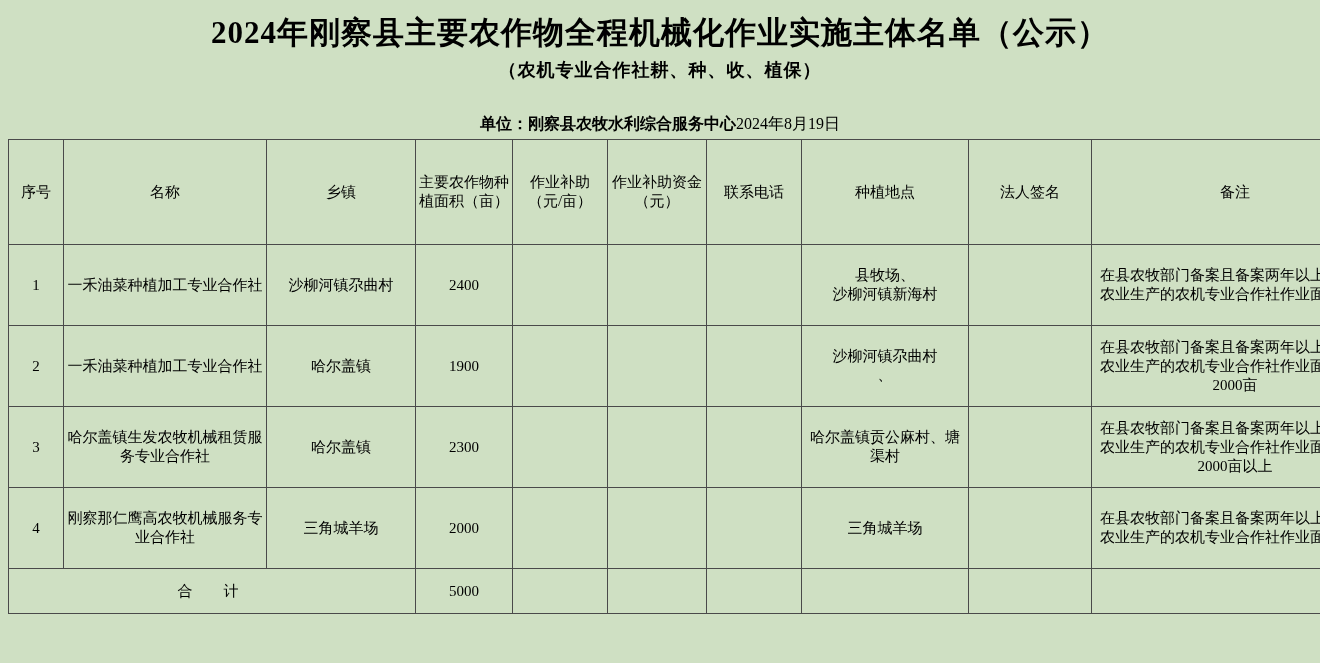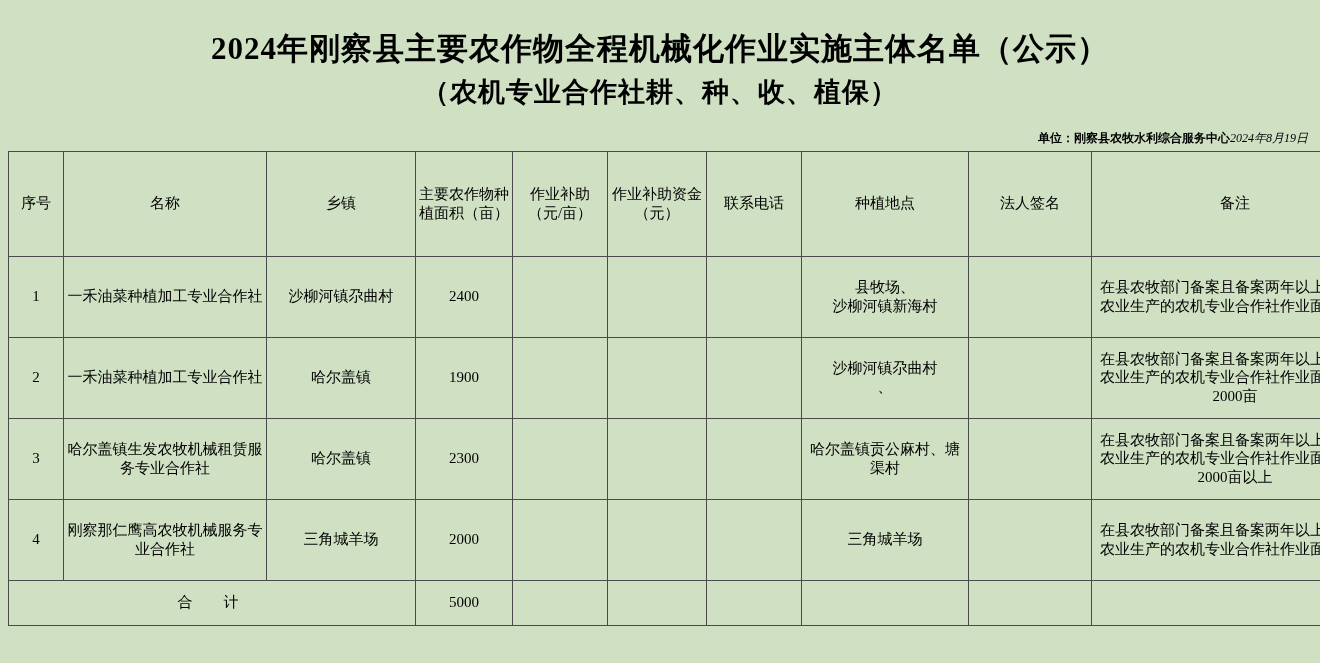"2024年刚察县主要农作物全程机械化作业实施主体名单（公示）" .page { padding: 16px 8px -> 0 8px }
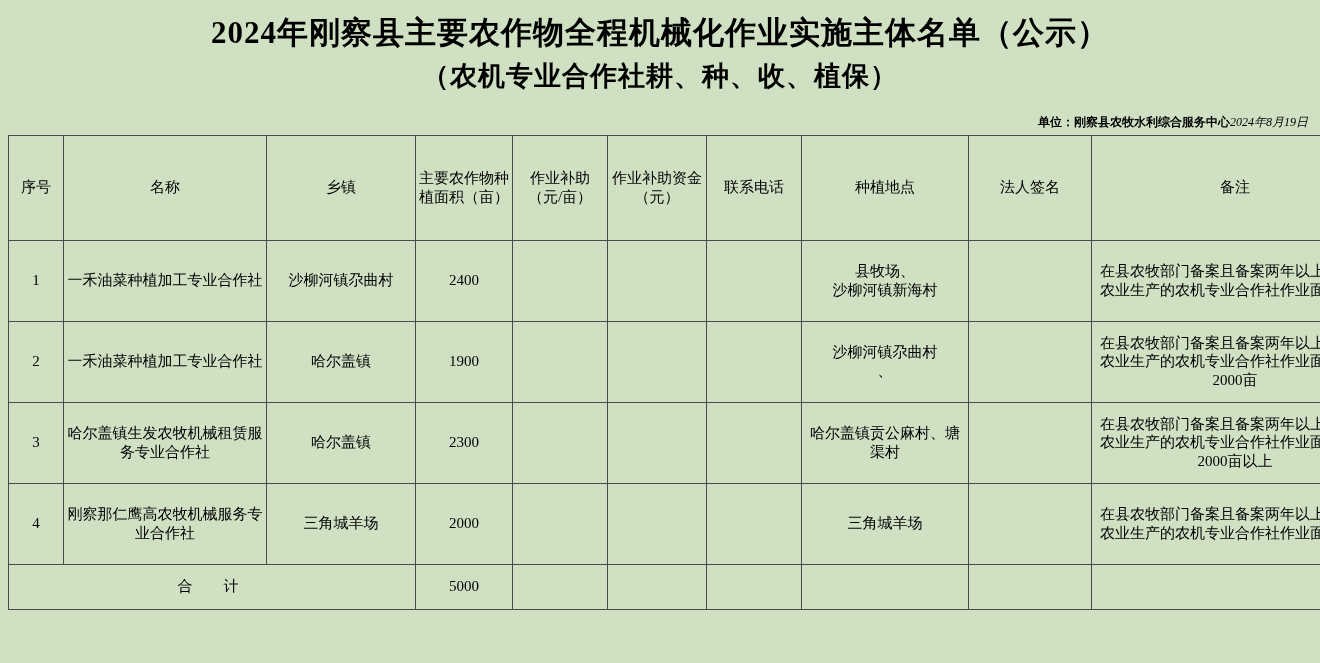"（农机专业合作社耕、种、收、植保）" .title-sub { font-size: 27px -> 18px }
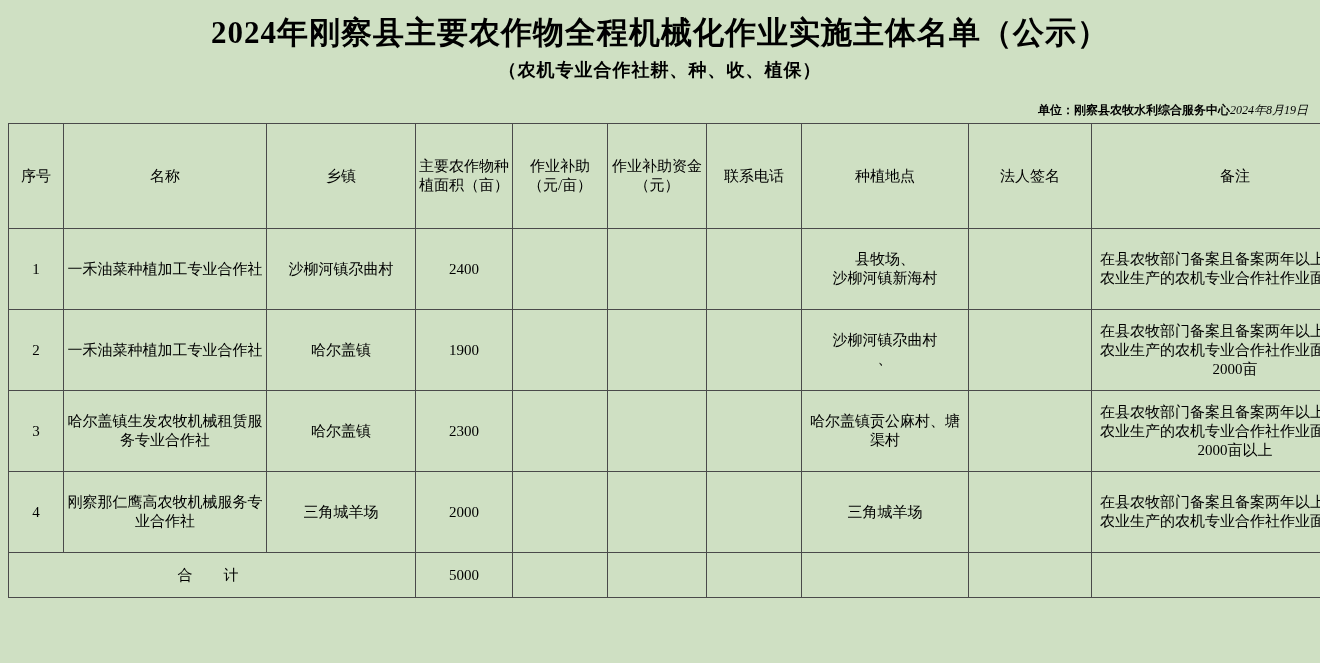"单位：刚察县农牧水利综合服务中心" .meta-row { font-size: 12px -> 16px; justify-content: flex-end -> center; margin-top: 20px -> 32px }
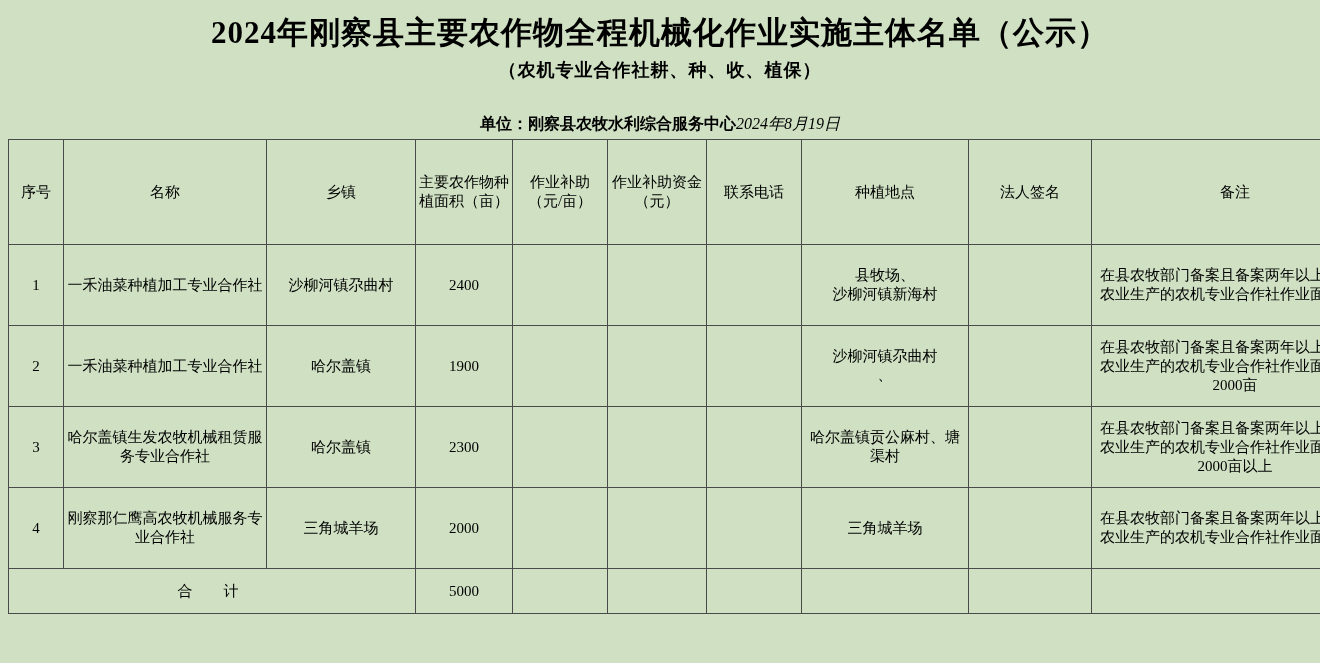"2024年8月19日" .meta-right { font-style: italic -> none }
